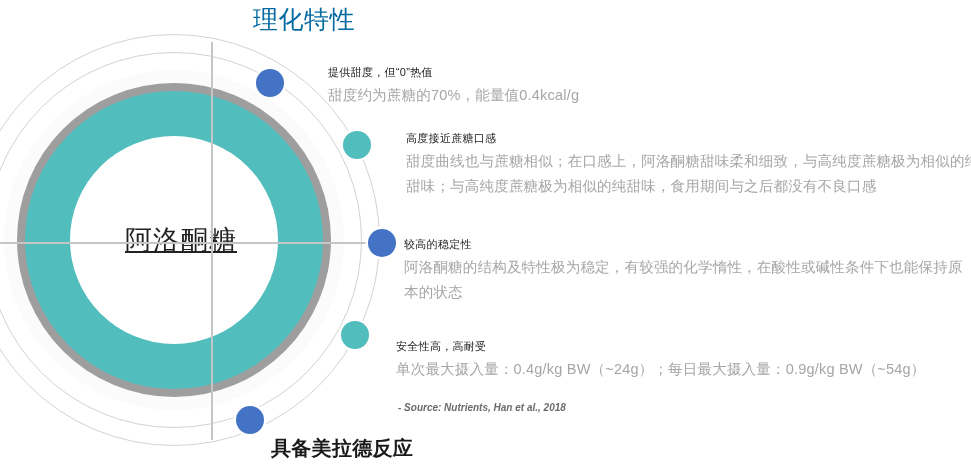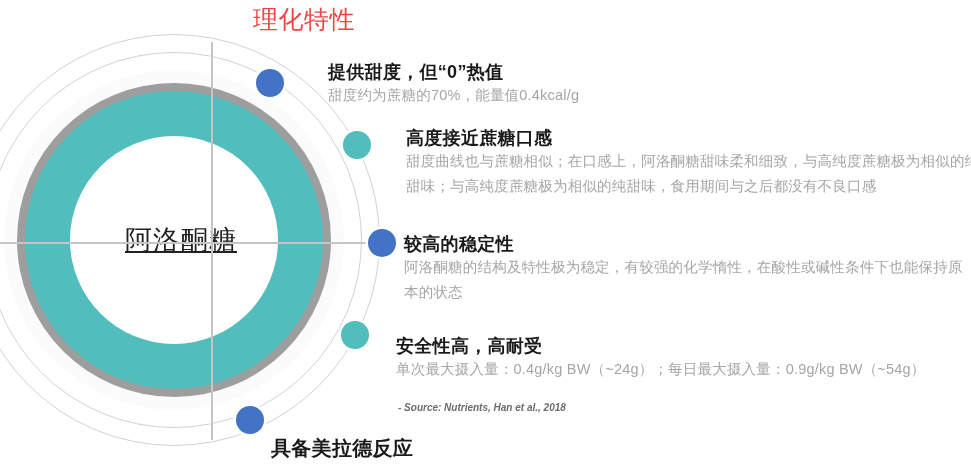"理化特性" #slide-title { color: #ef4444 -> #0369a1 }
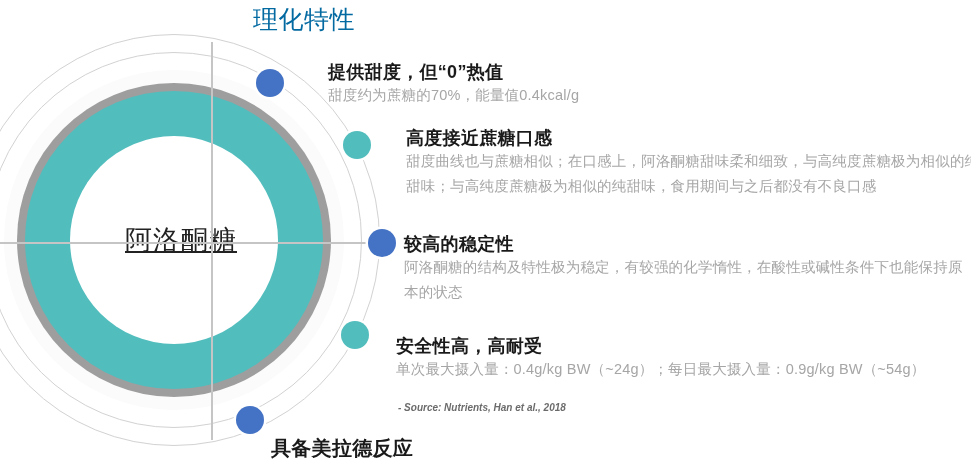"提供甜度，但“0”热值" .feature-title { font-size: 18px -> 11px; font-weight: bold -> normal }
